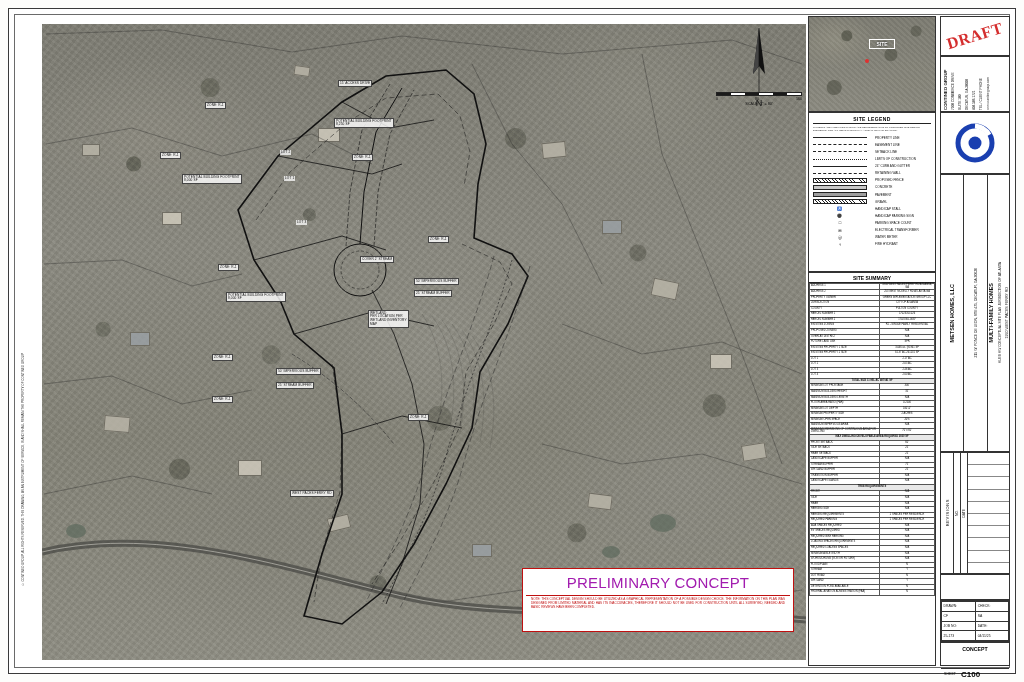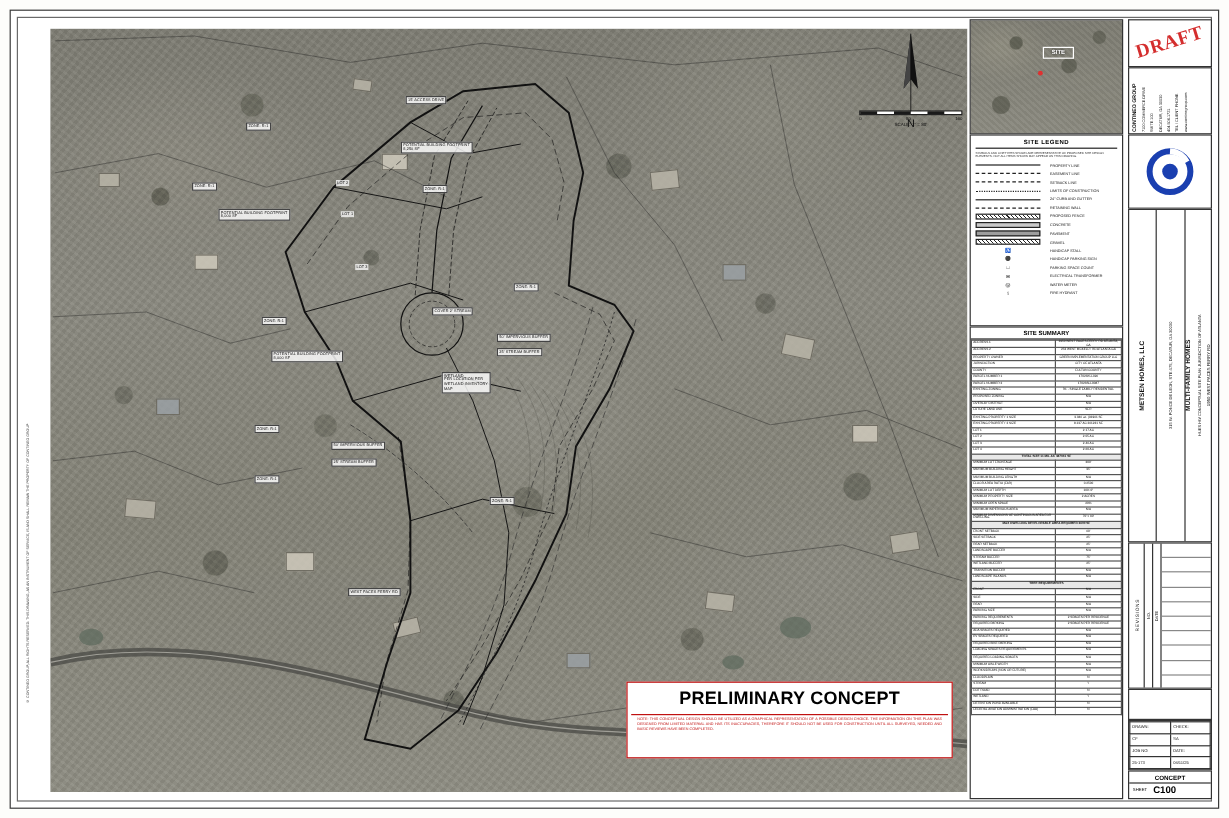"PRELIMINARY CONCEPT" #prelim .pc-title { color: #000000 -> #a21caf; font-weight: bold -> normal }
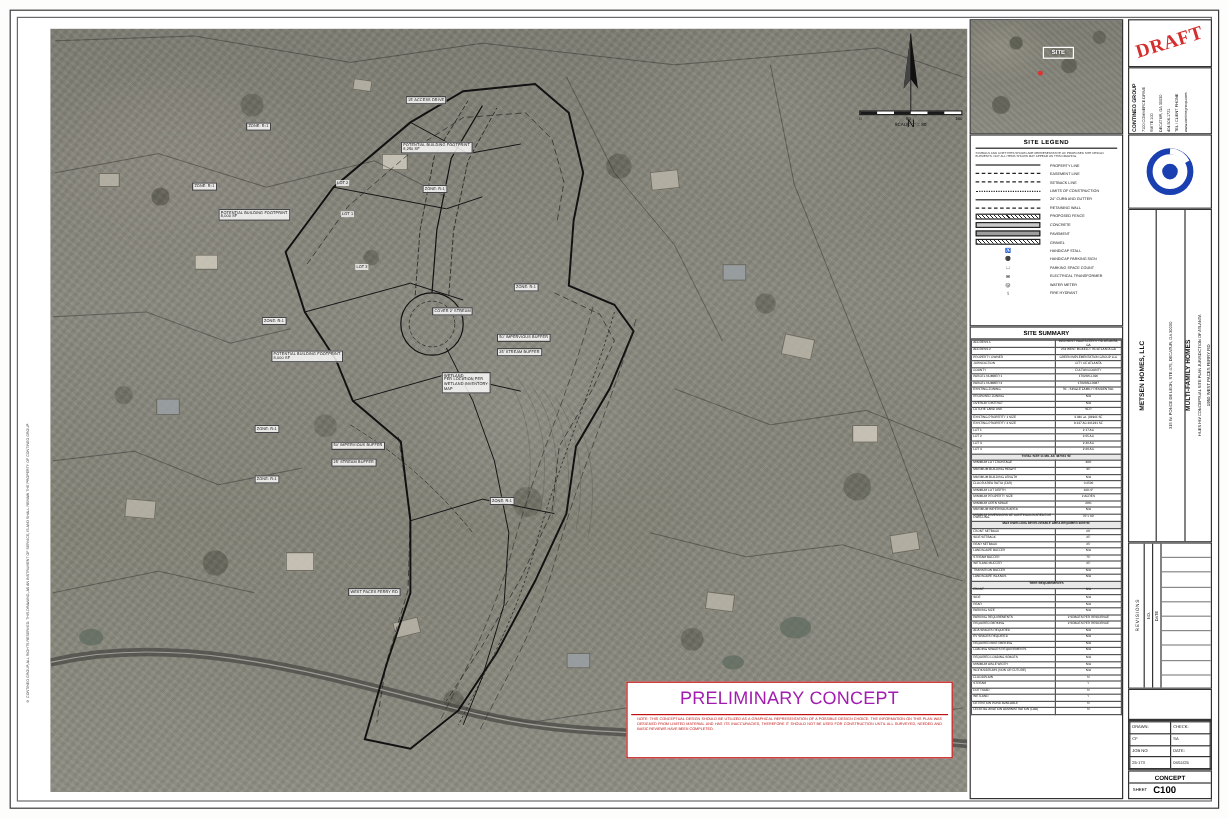"C100" #sheettitle .st-row { margin-top: 0 -> 16px }
